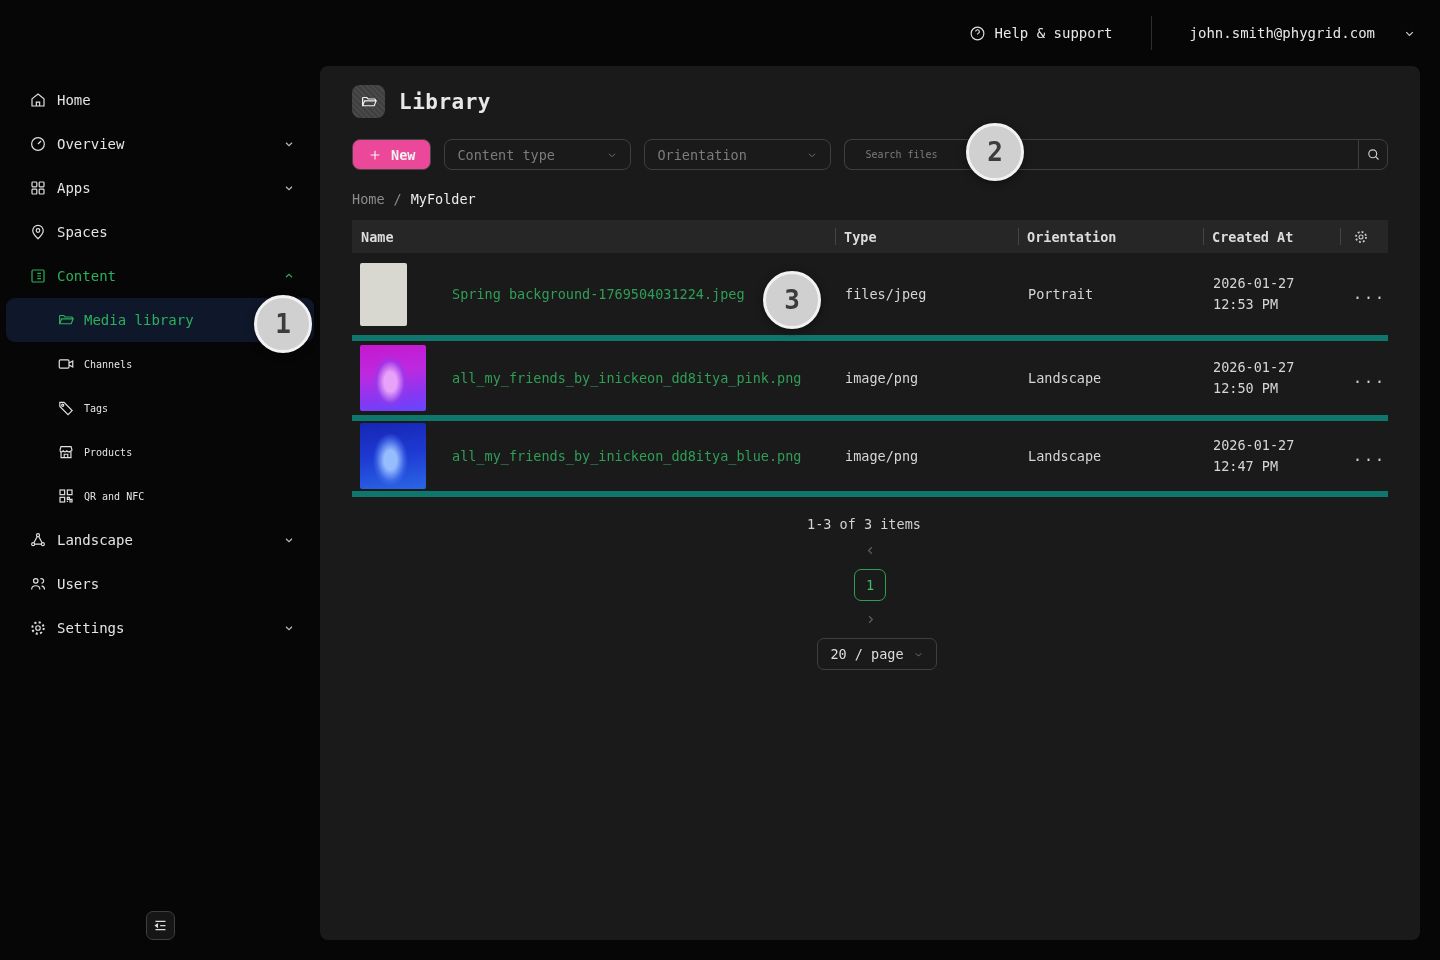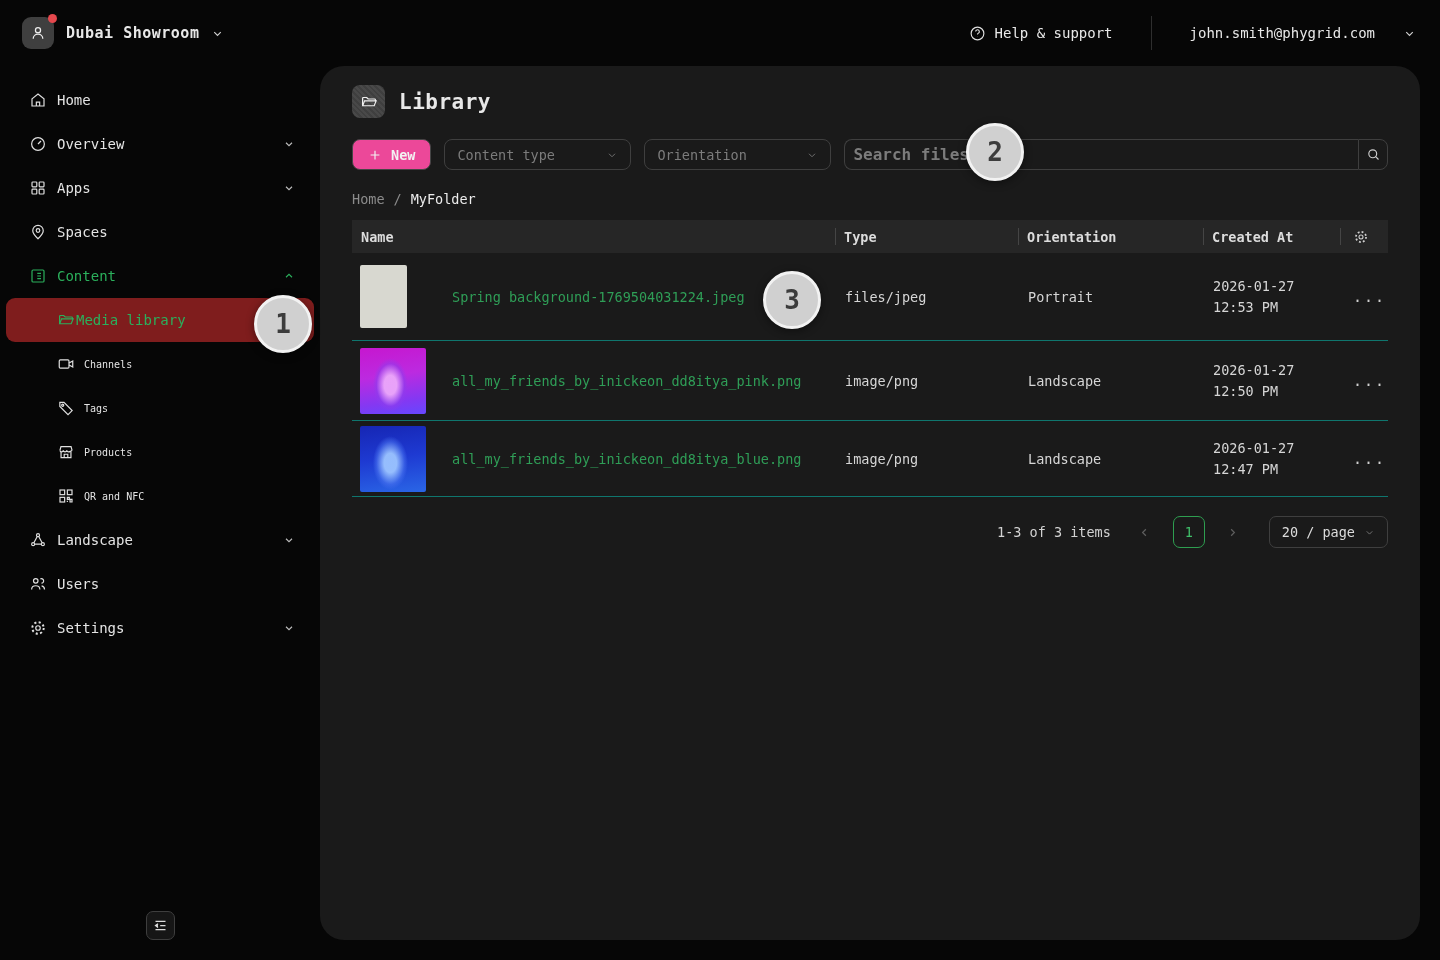"Dubai Showroom" div.workspace { html: <div> <div> <svg> <circle></circle> <path></path> </svg> <span></span> </div> <span>Dubai Showroom</span> <svg> <path></path> </svg> </div> -> none }
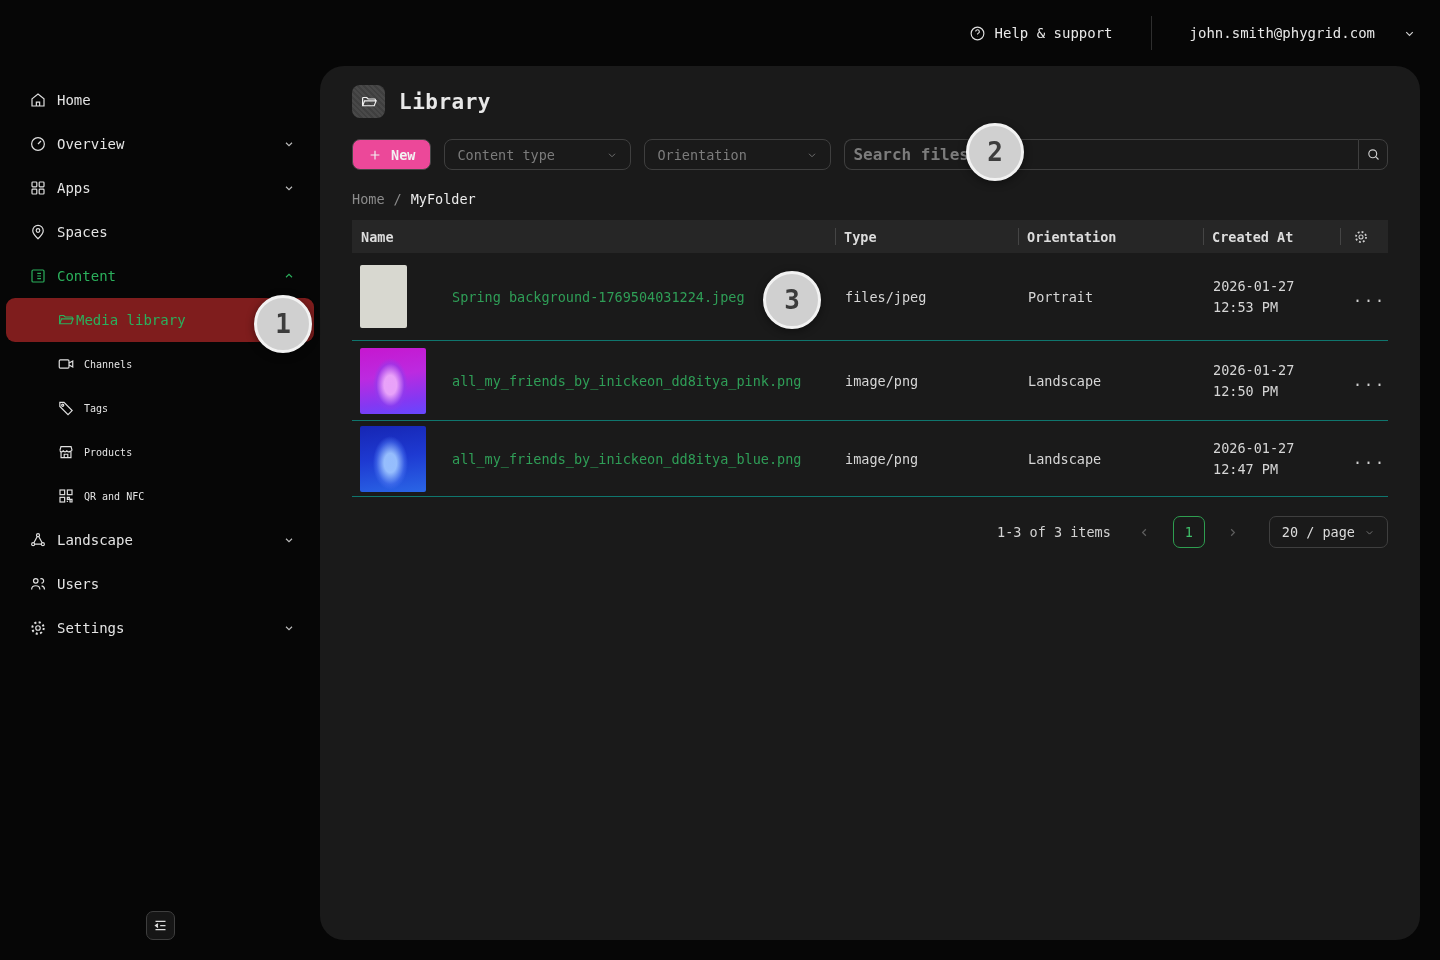"Library" .panel { border-radius: 24px -> 8px }
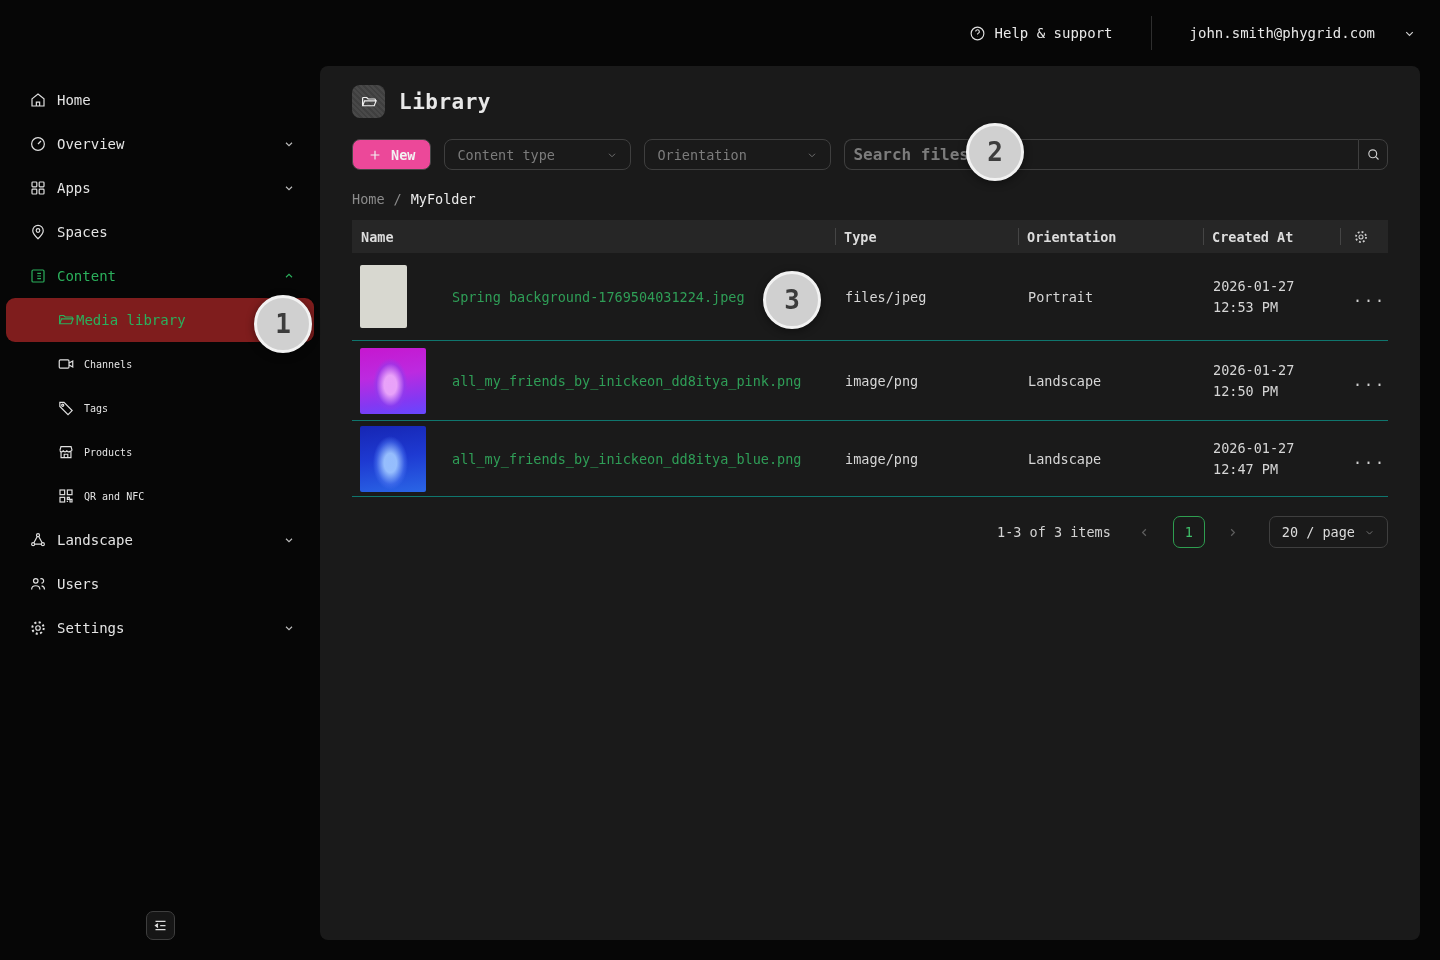"Search files" .search-input { font-size: 16px -> 10px; font-weight: bold -> none; padding: 0 8px -> 0 20px }
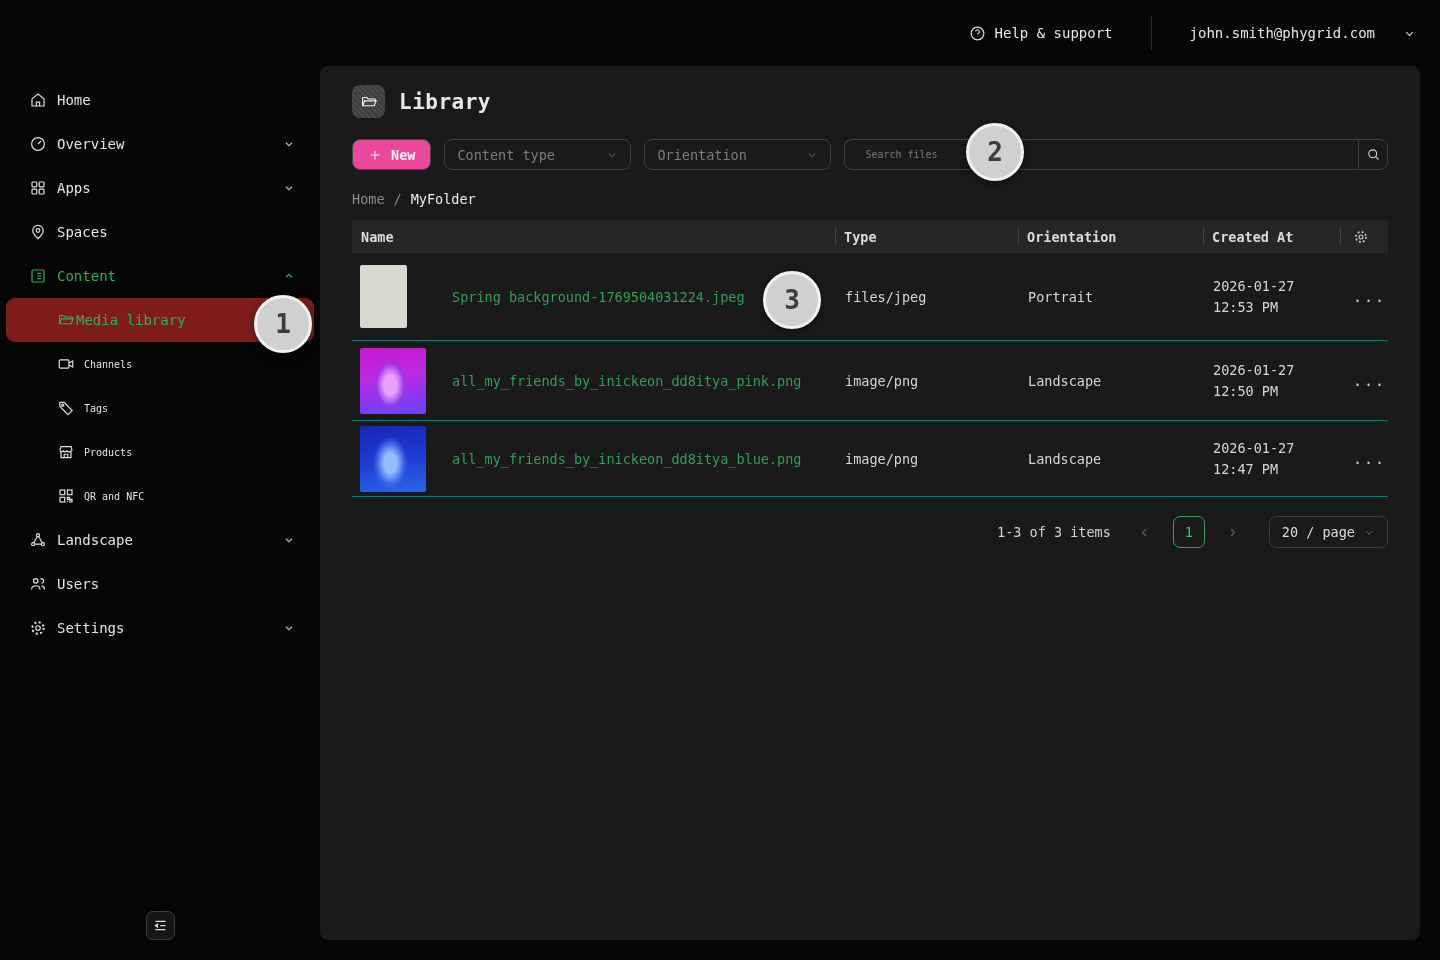"Spring background-1769504031224.jpeg" .t-row { border-bottom: 1px solid #0f766e -> 6px solid #0f766e }
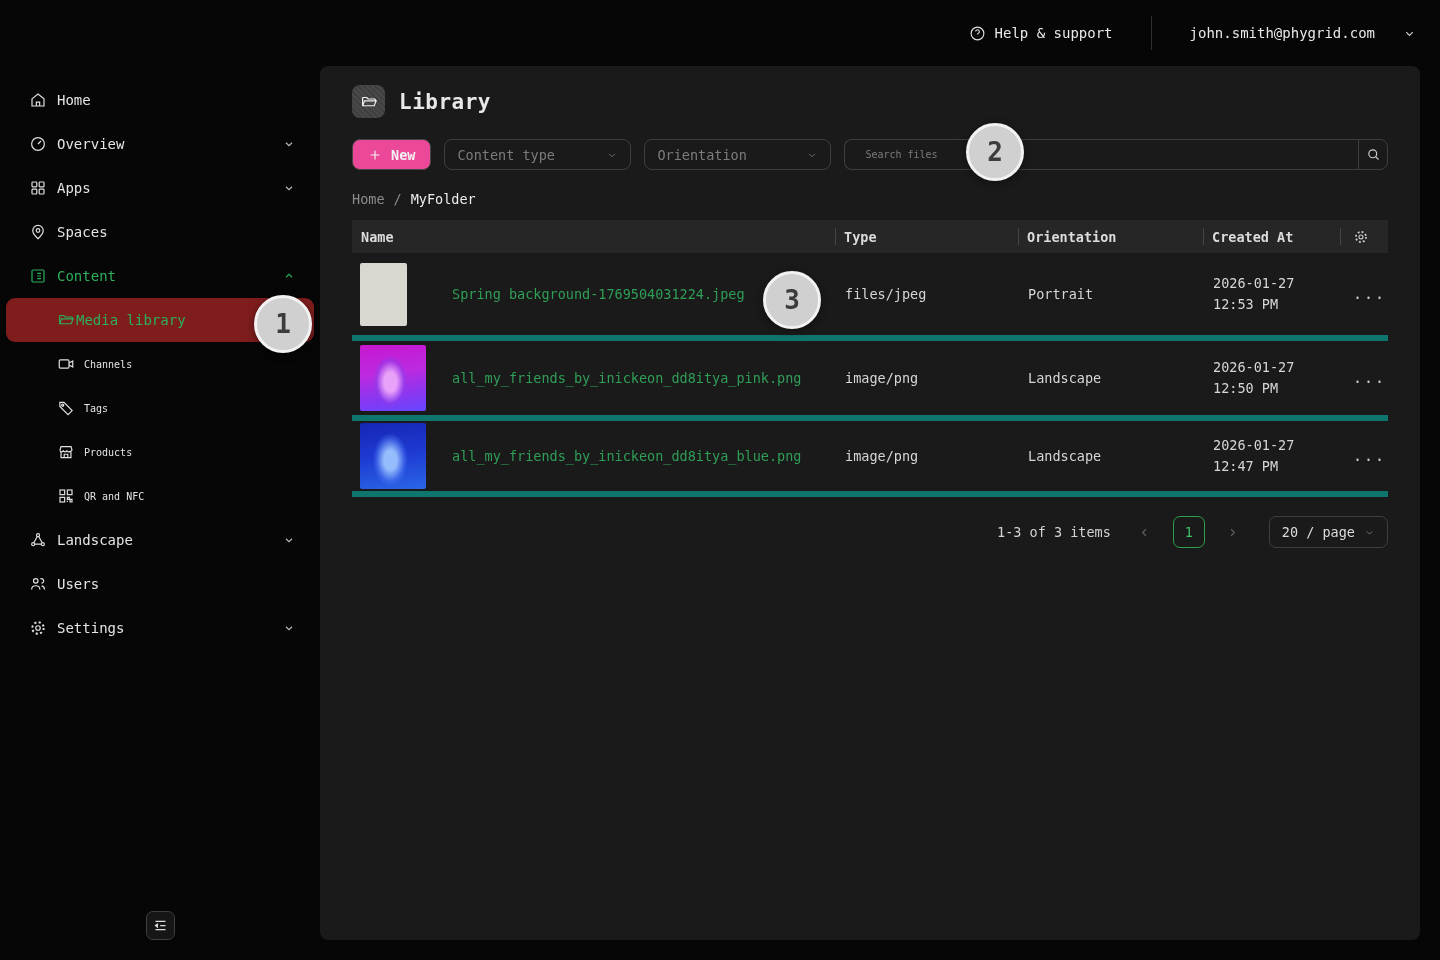"Media library" .nav-selected { background: #7f1d1d -> #0f172a; gap: 1px -> 9px }
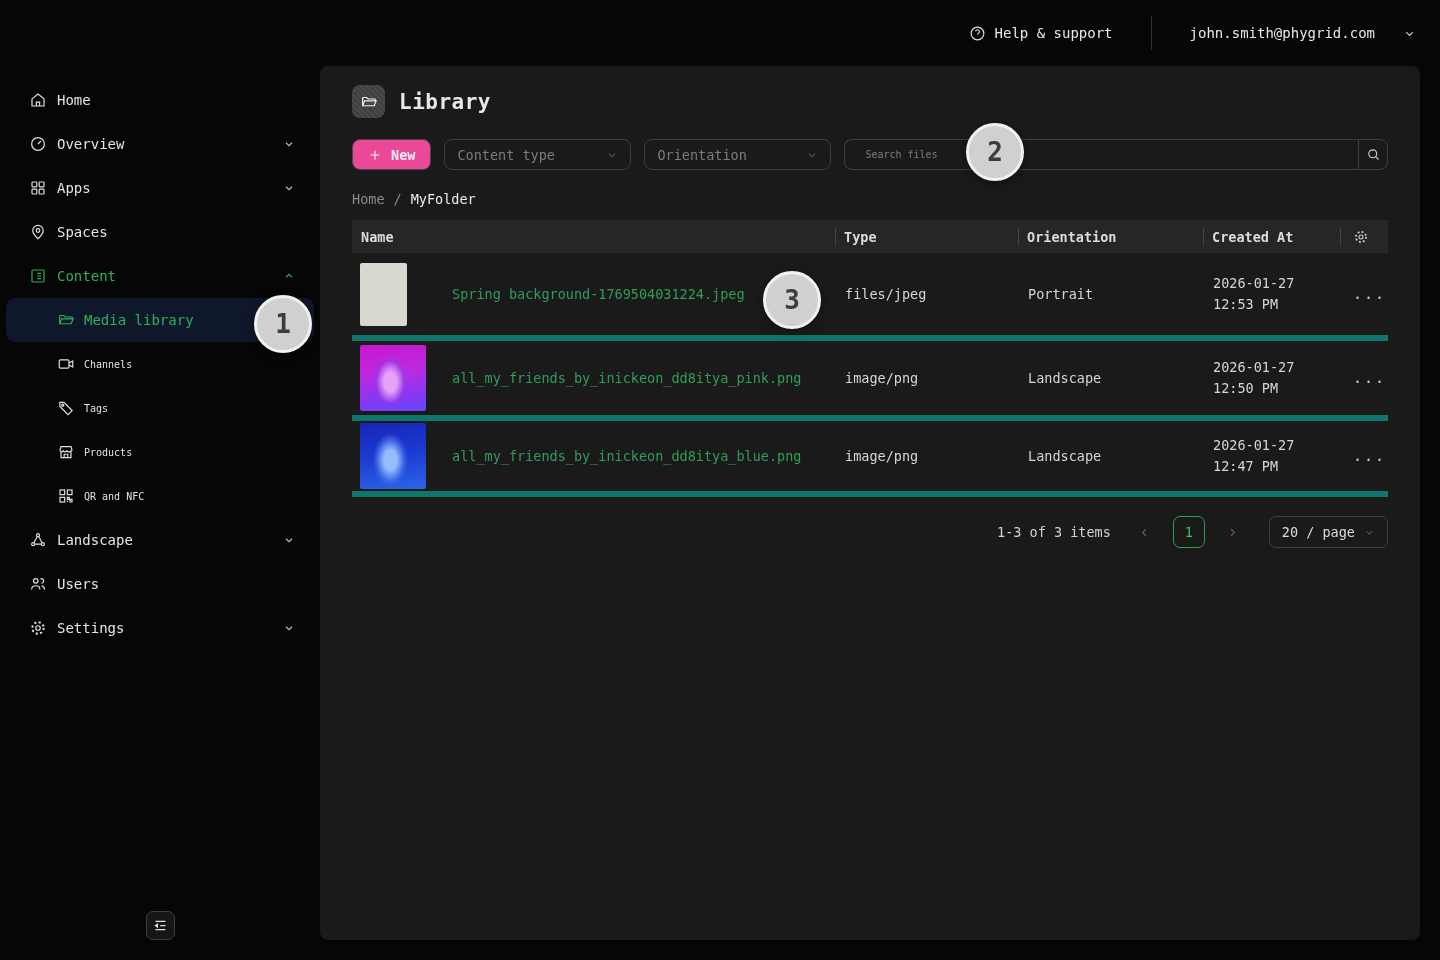"1-3 of 3 items" .pager { flex-direction: none -> column }
